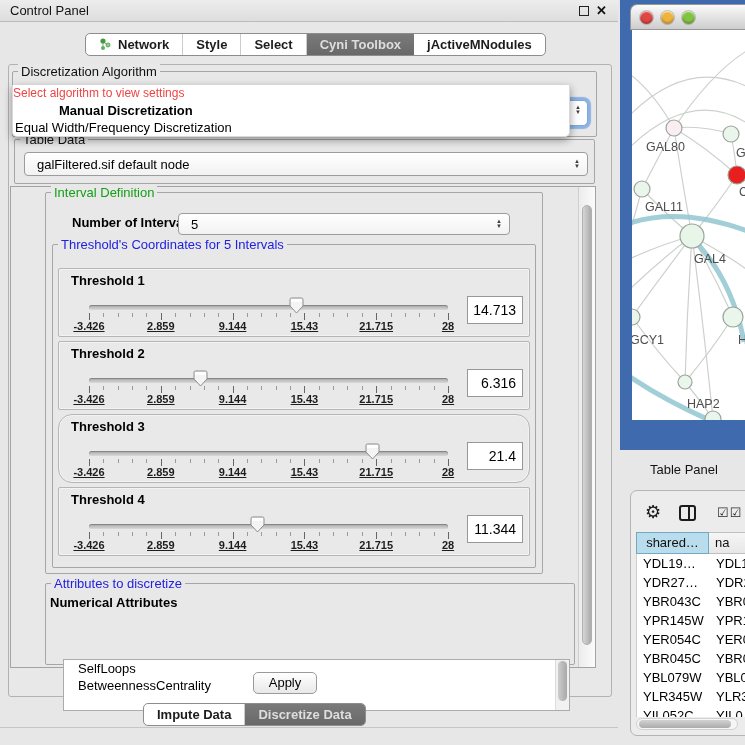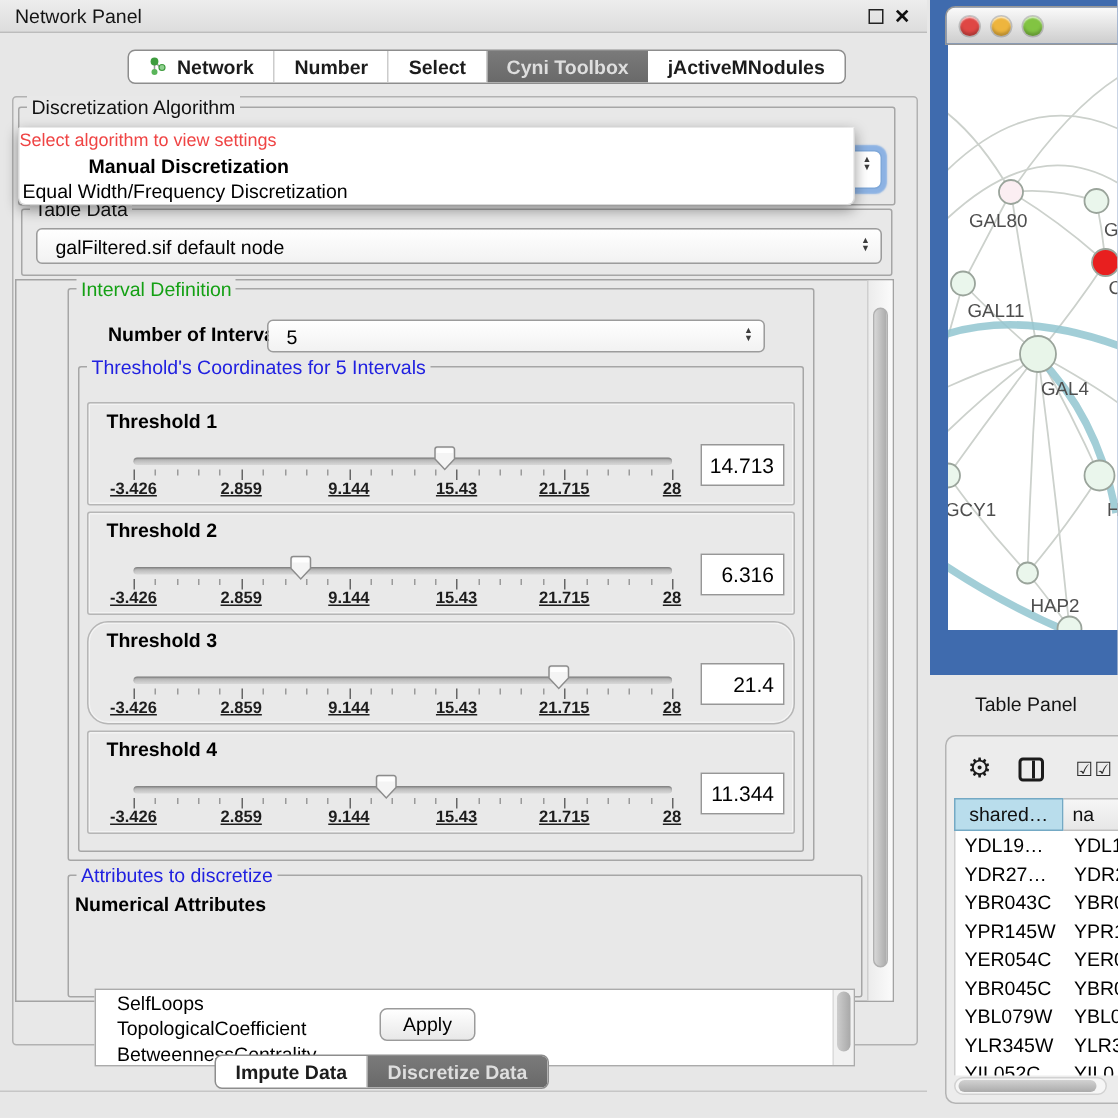"Network Panel" span.title { text: Network -> Control }
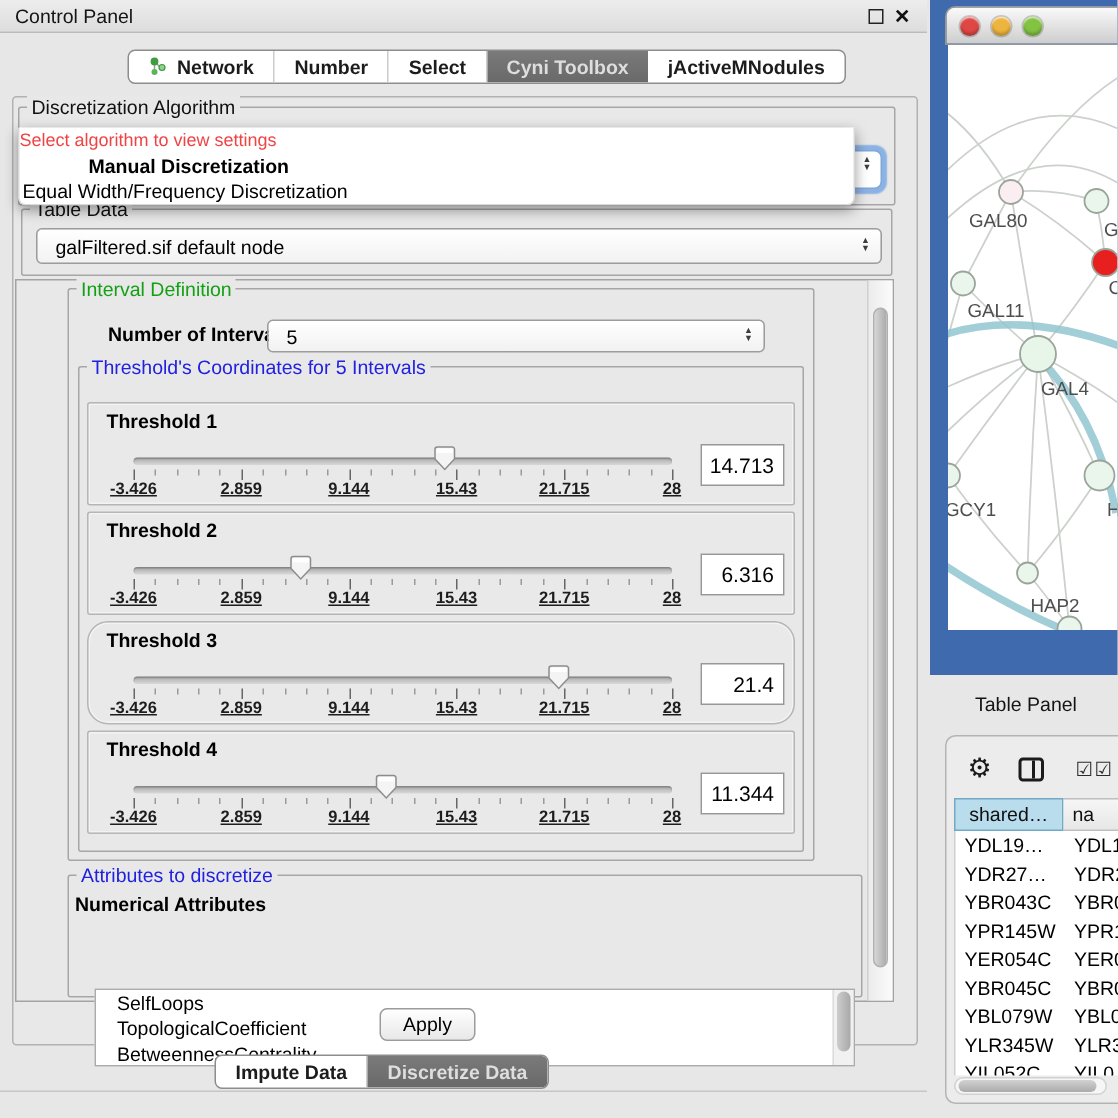"Number" span.seg { text: Number -> Style }
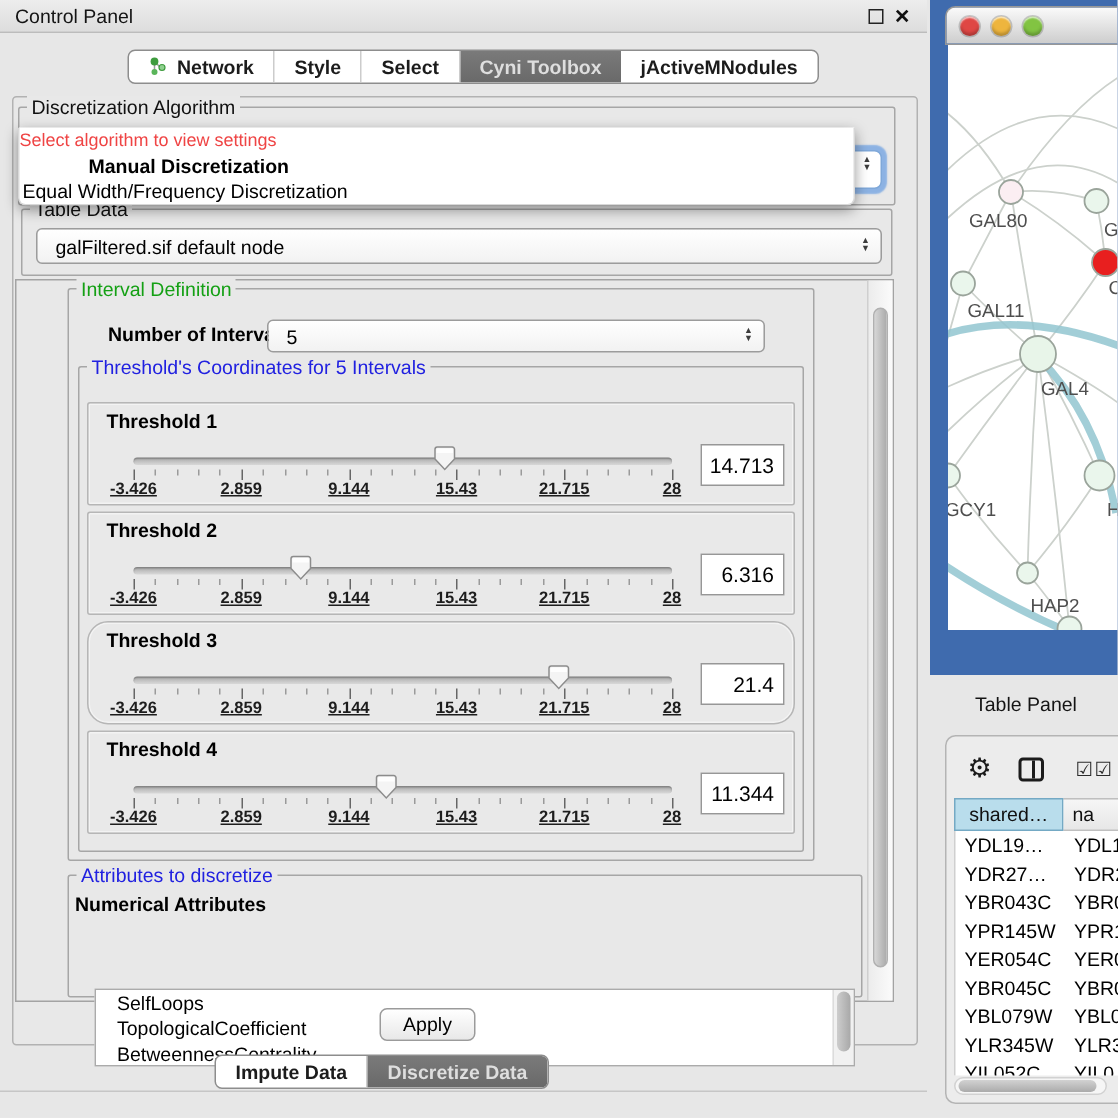"TopologicalCoefficient" div.item { html: <div>TopologicalCoefficient</div> -> none }
